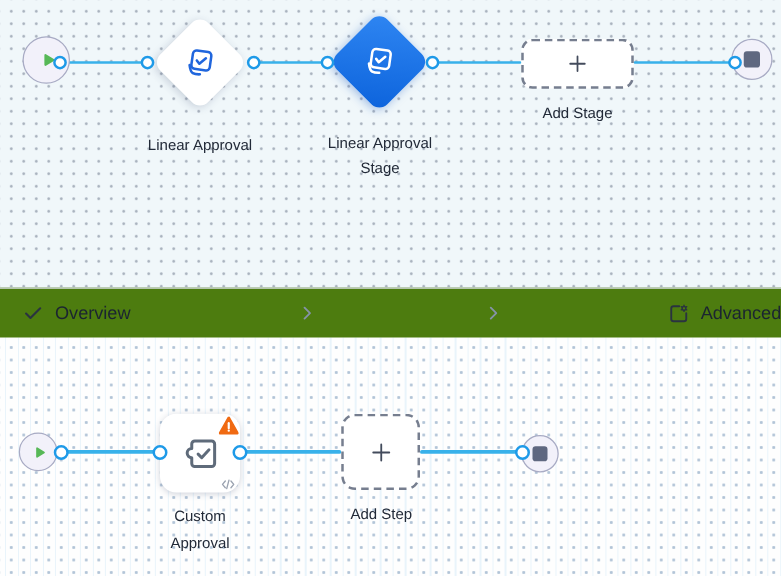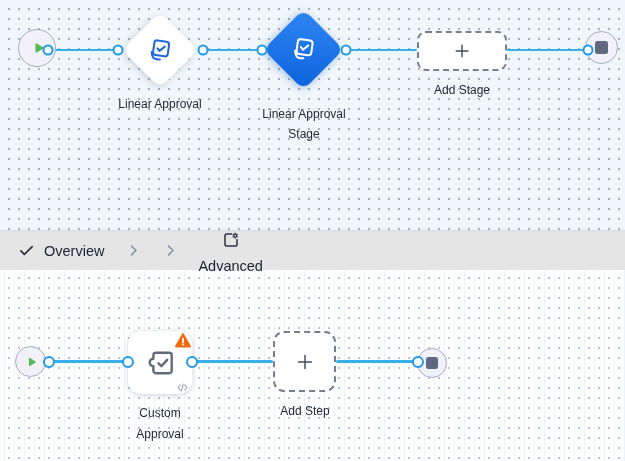"Linear Approval" div.nlabel { top: 94px -> 106px }
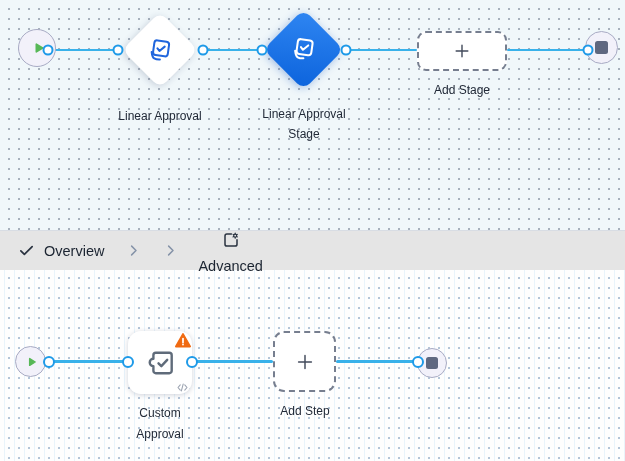"Overview" .tabbar { background: #e5e5e5 -> #4d7c0f; justify-content: none -> space-between }
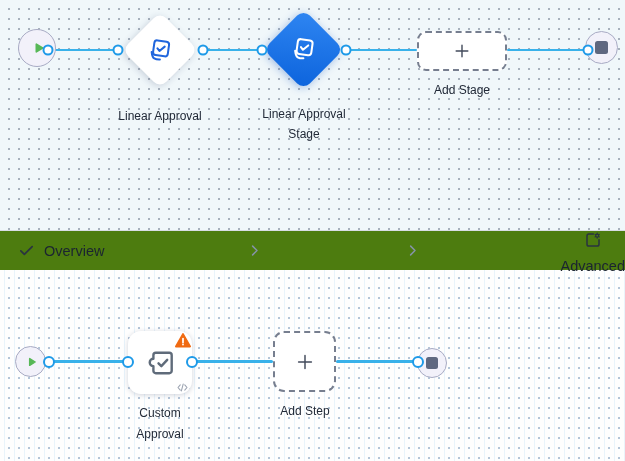"Advanced" .tab-adv { flex-direction: column -> none }
